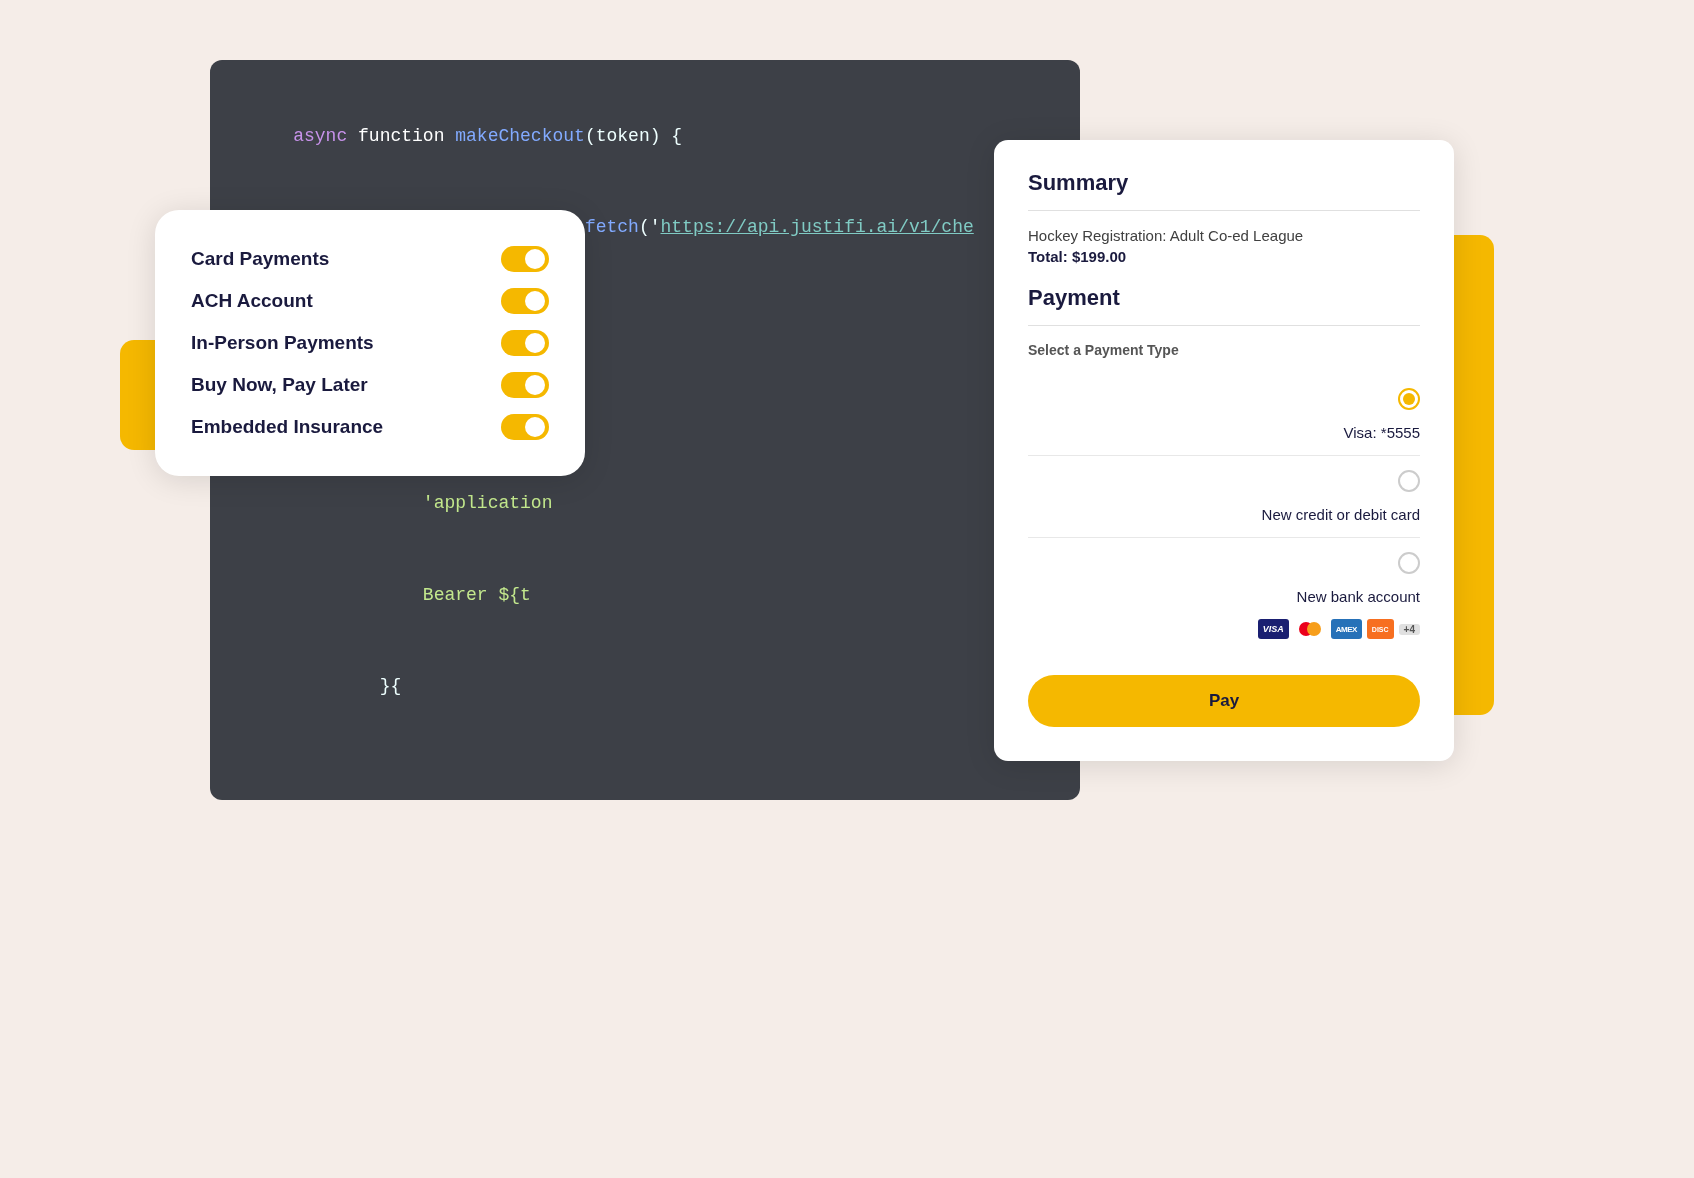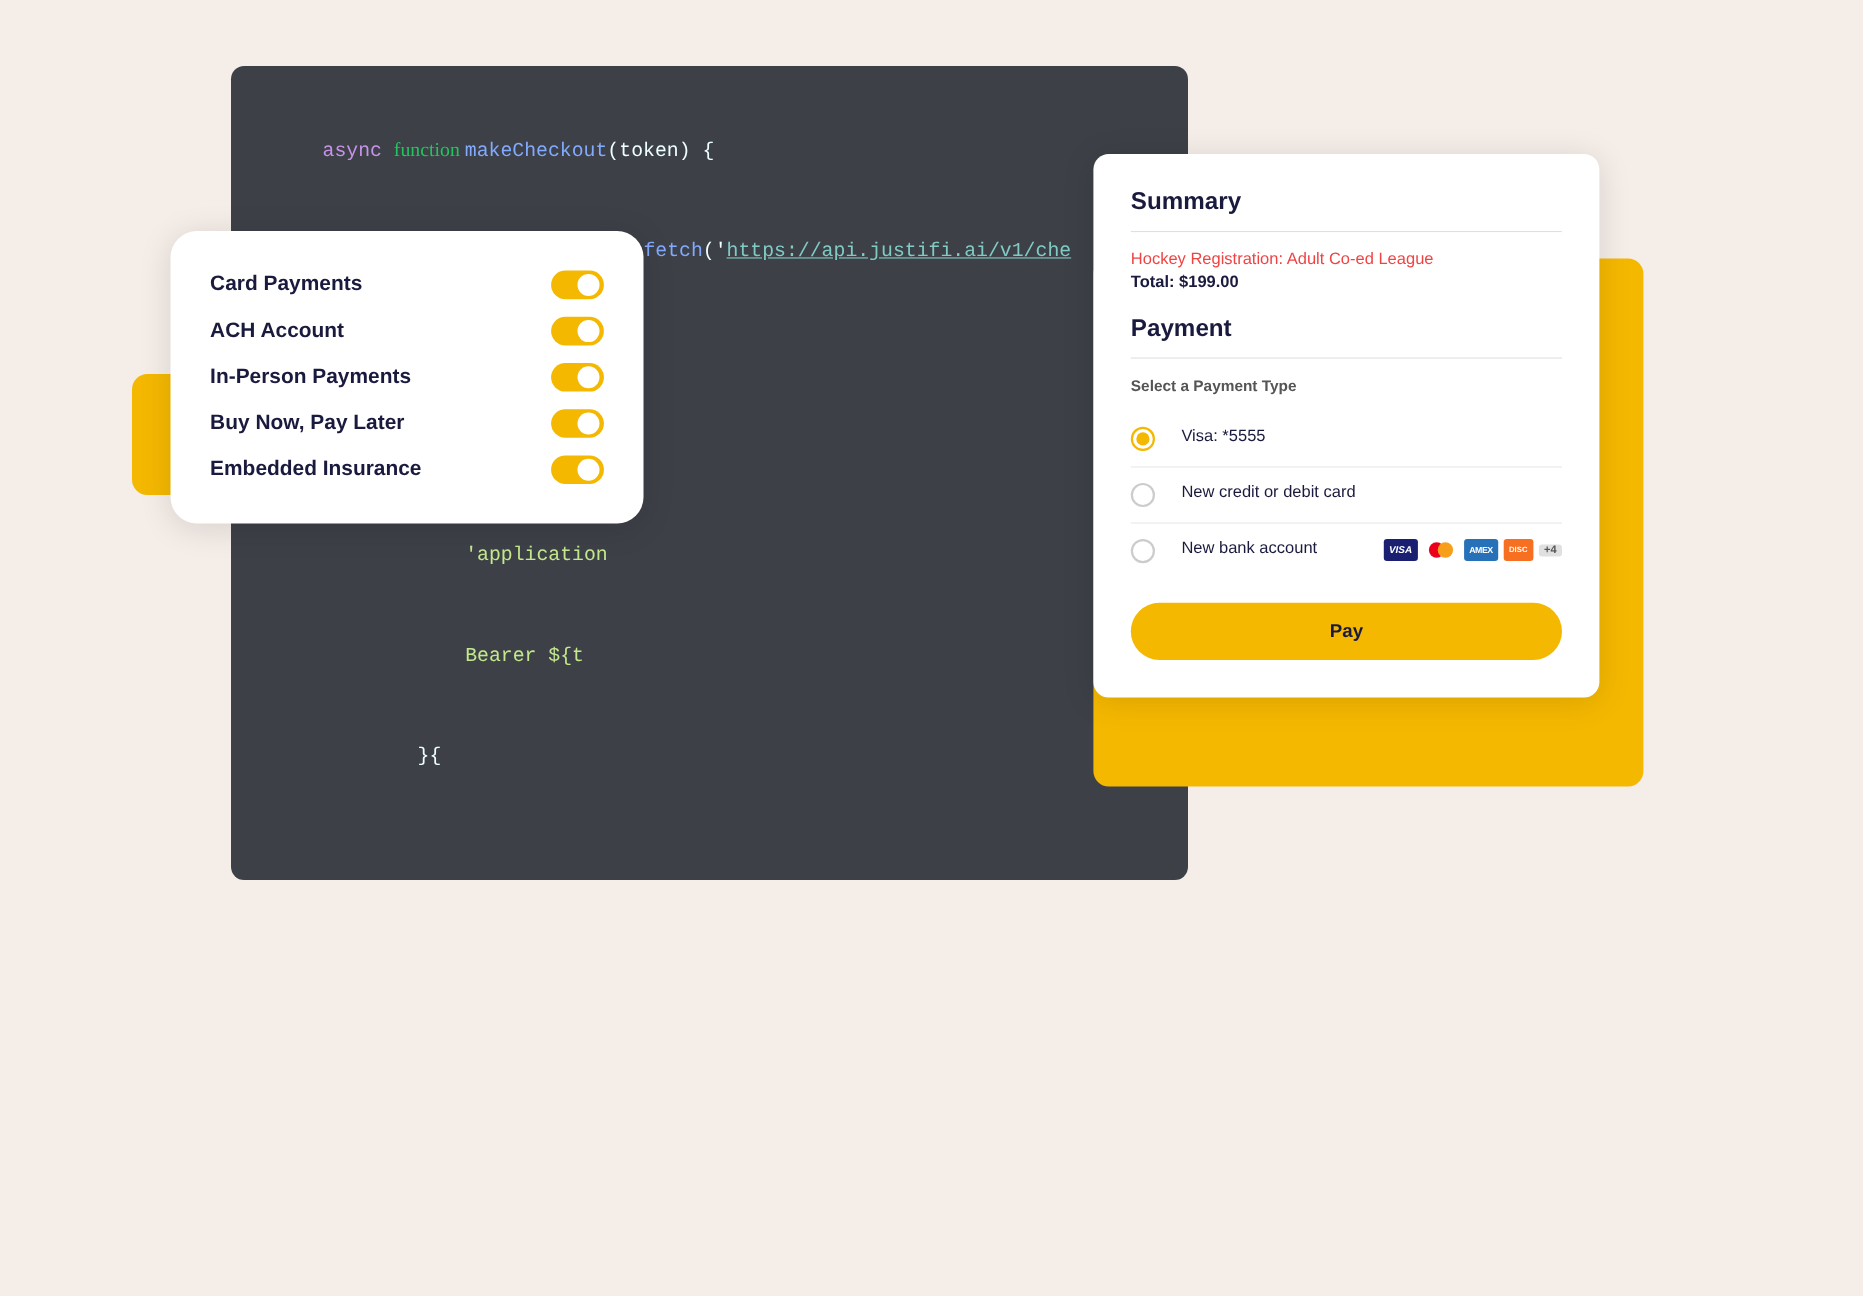"function" .kw-function { color: #22c55e -> #ffffff; font-family: Liberation Serif, serif -> none }
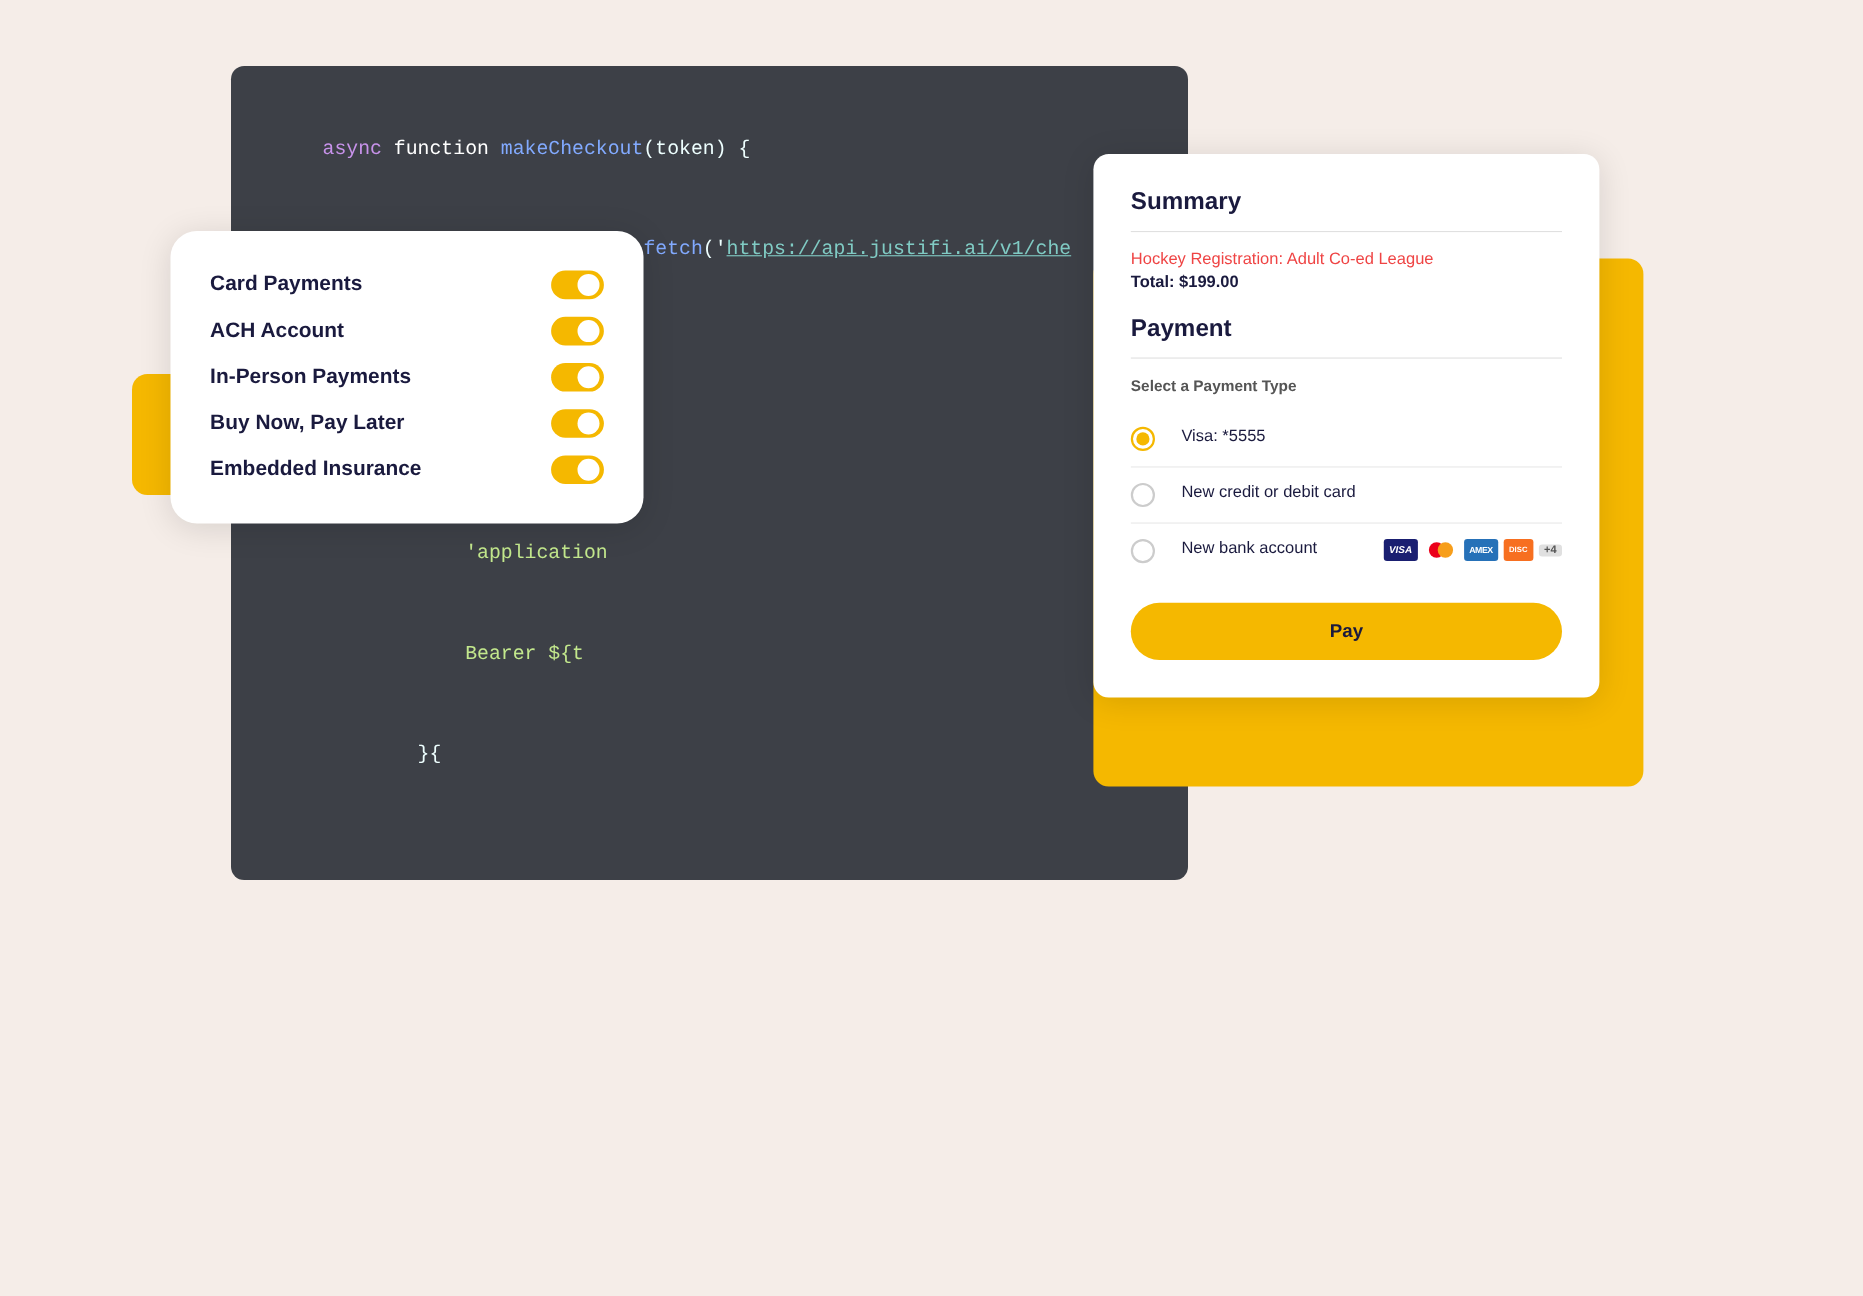"Hockey Registration: Adult Co-ed League" .summary-description { color: #ef4444 -> #404040 }
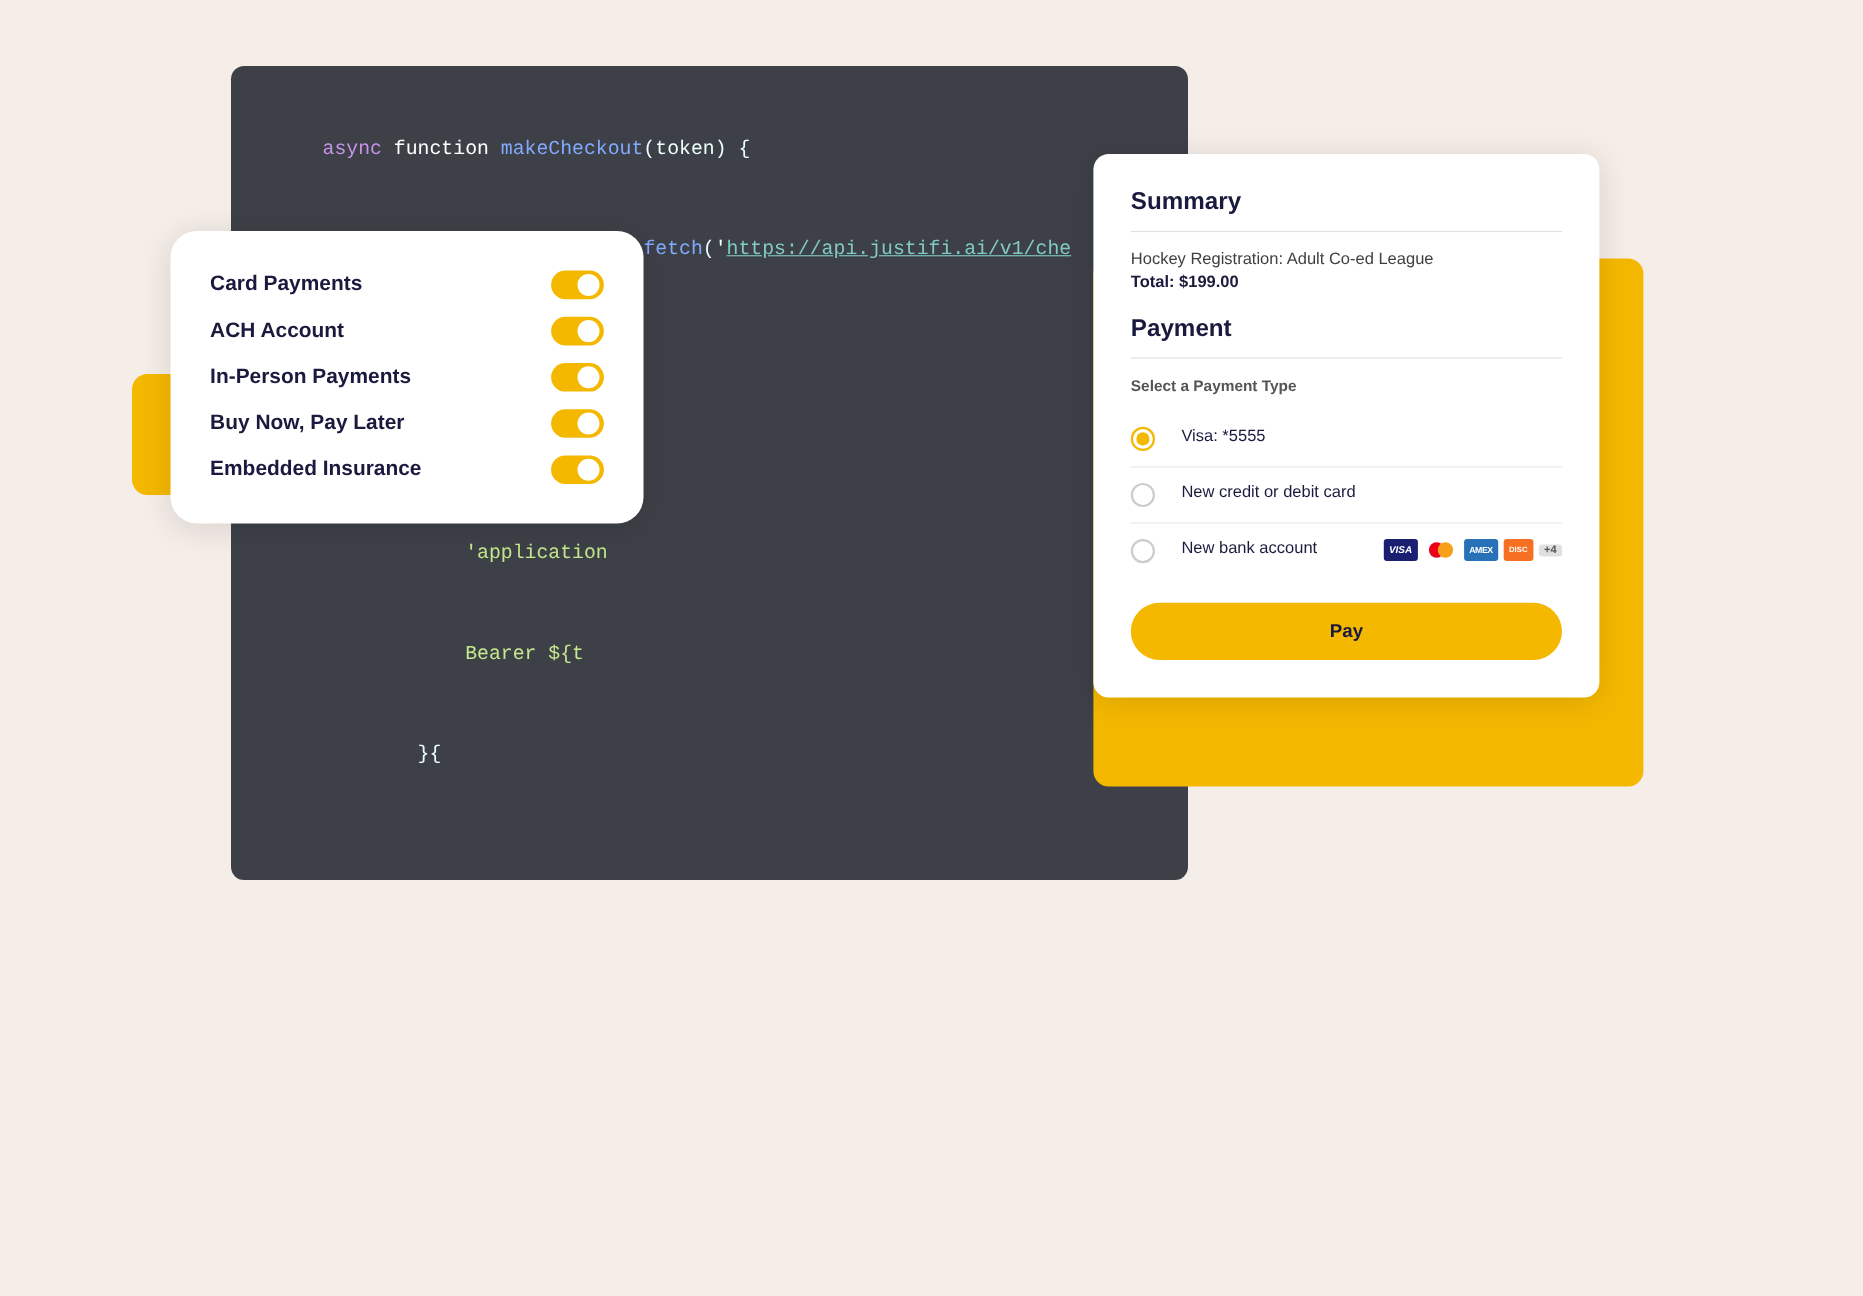"Visa: *5555" .payment-option { align-items: flex-start -> flex-end; flex-direction: none -> column; gap: 24px -> 14px }
